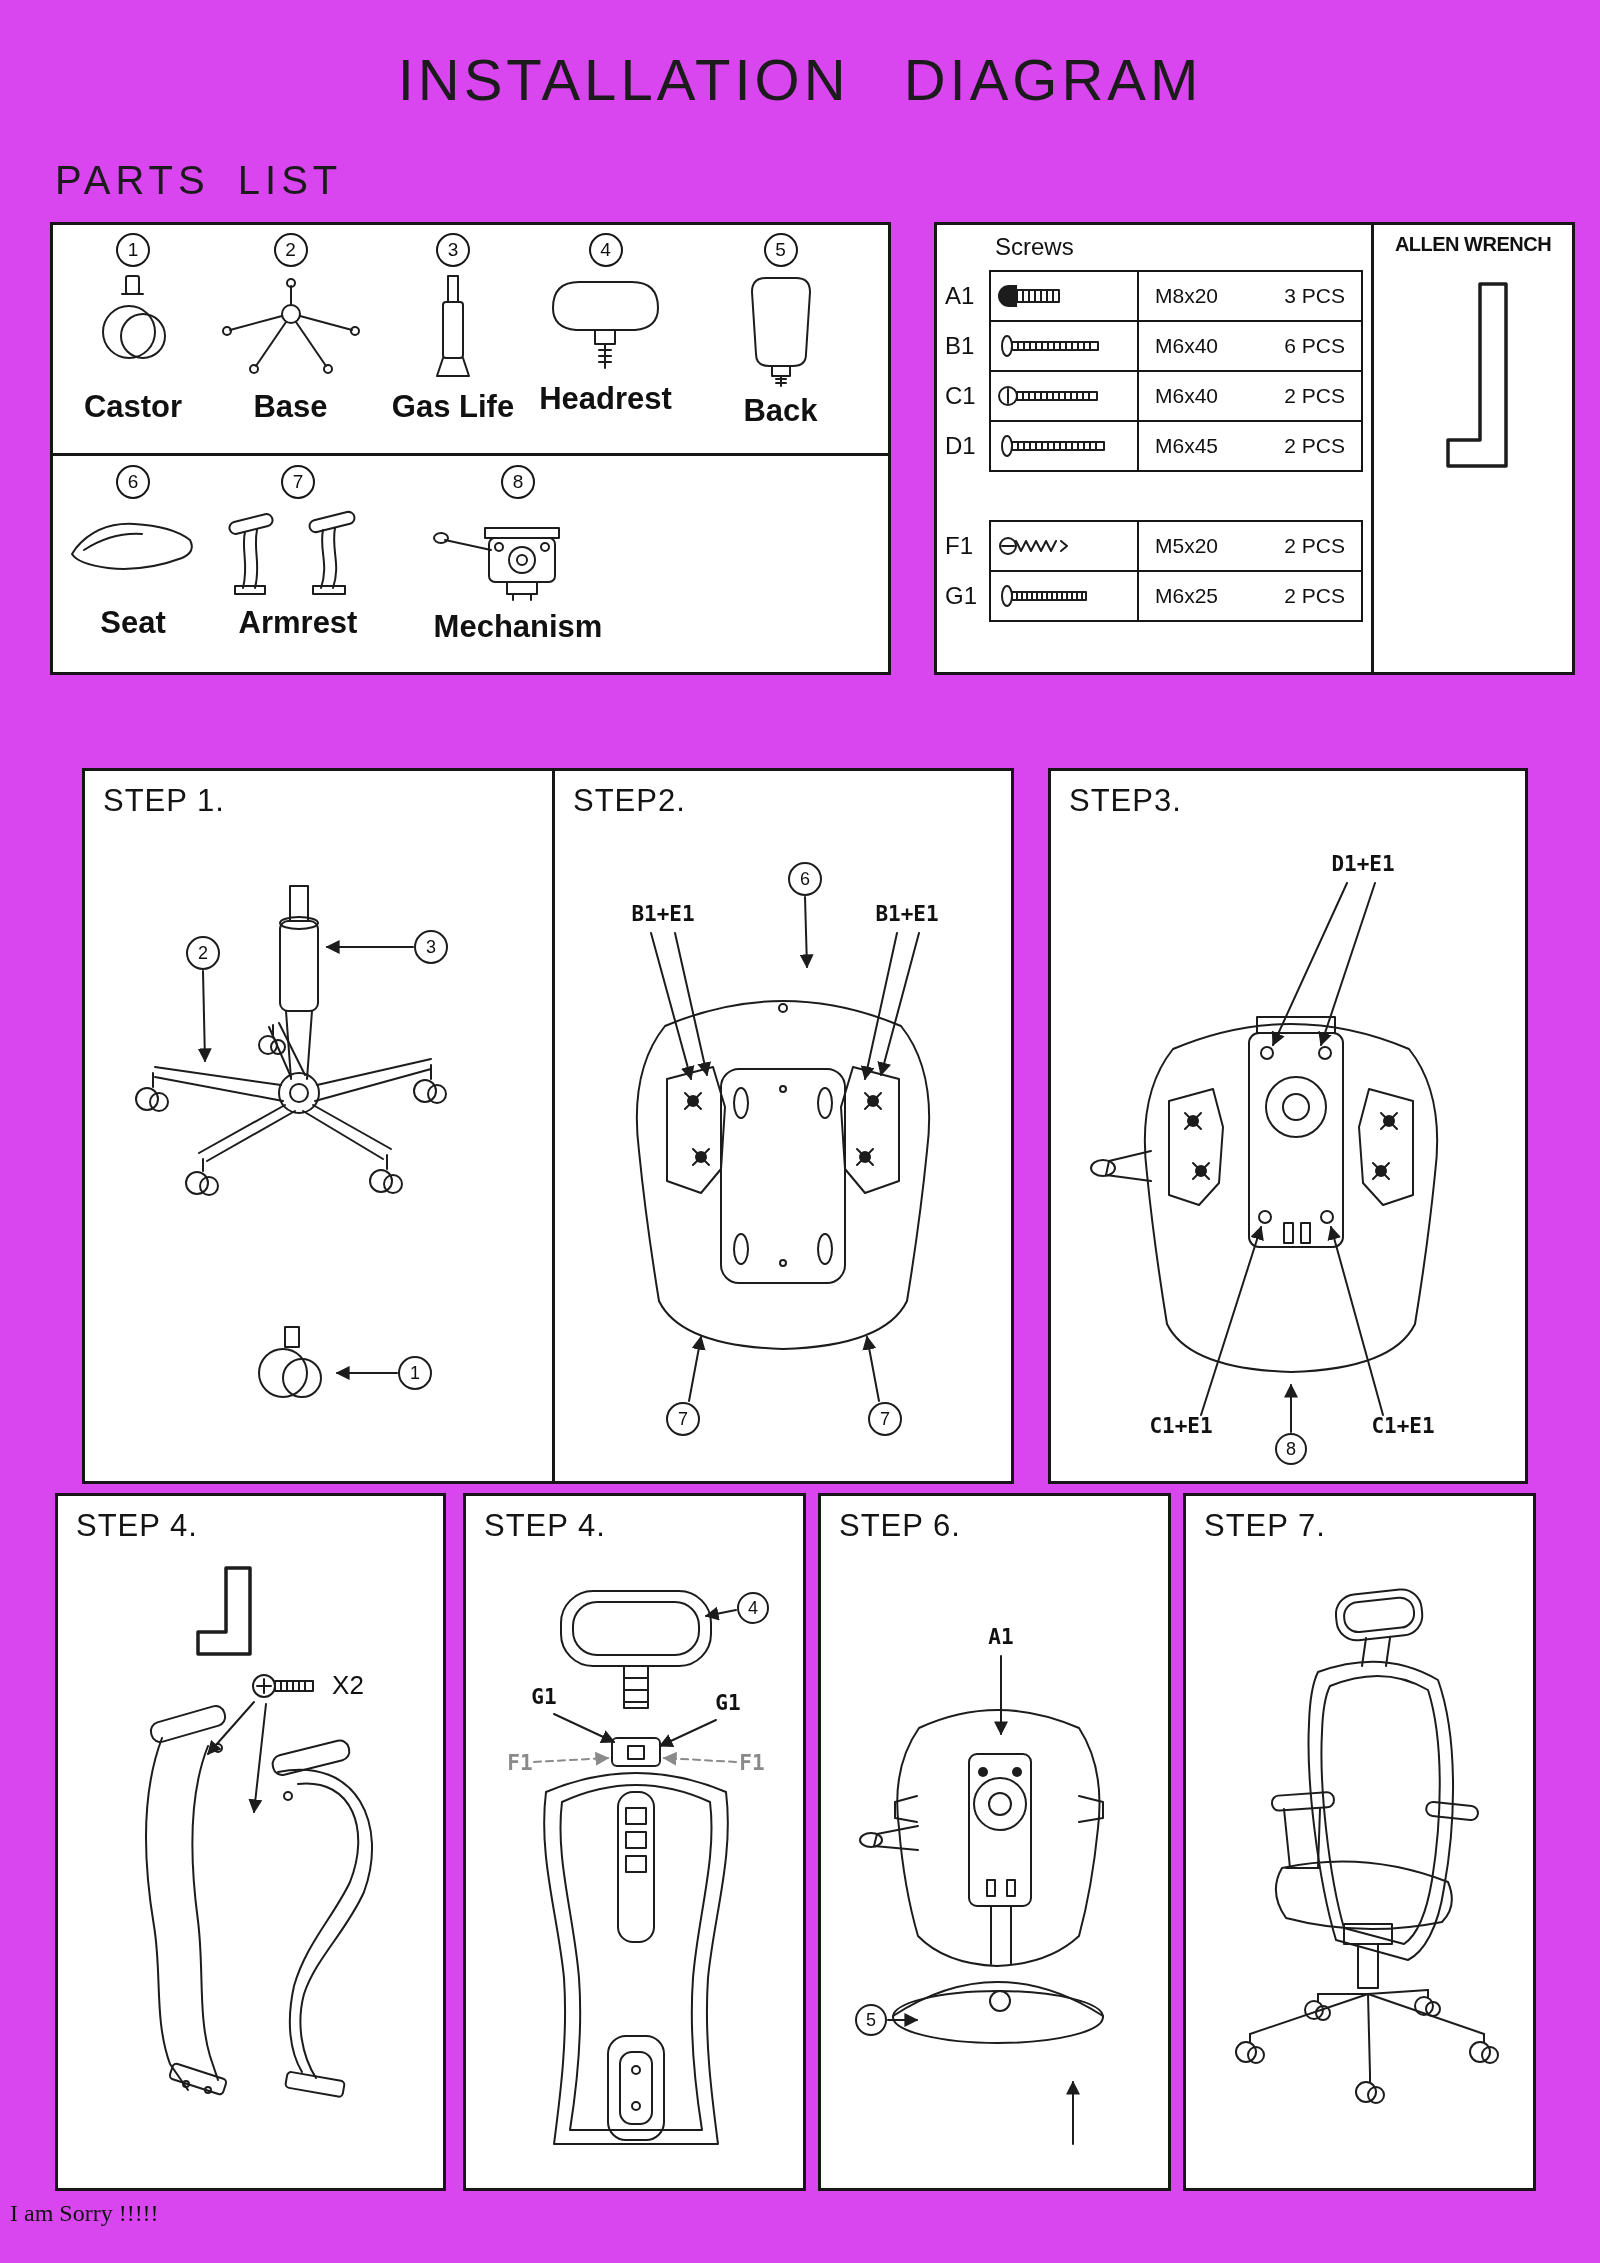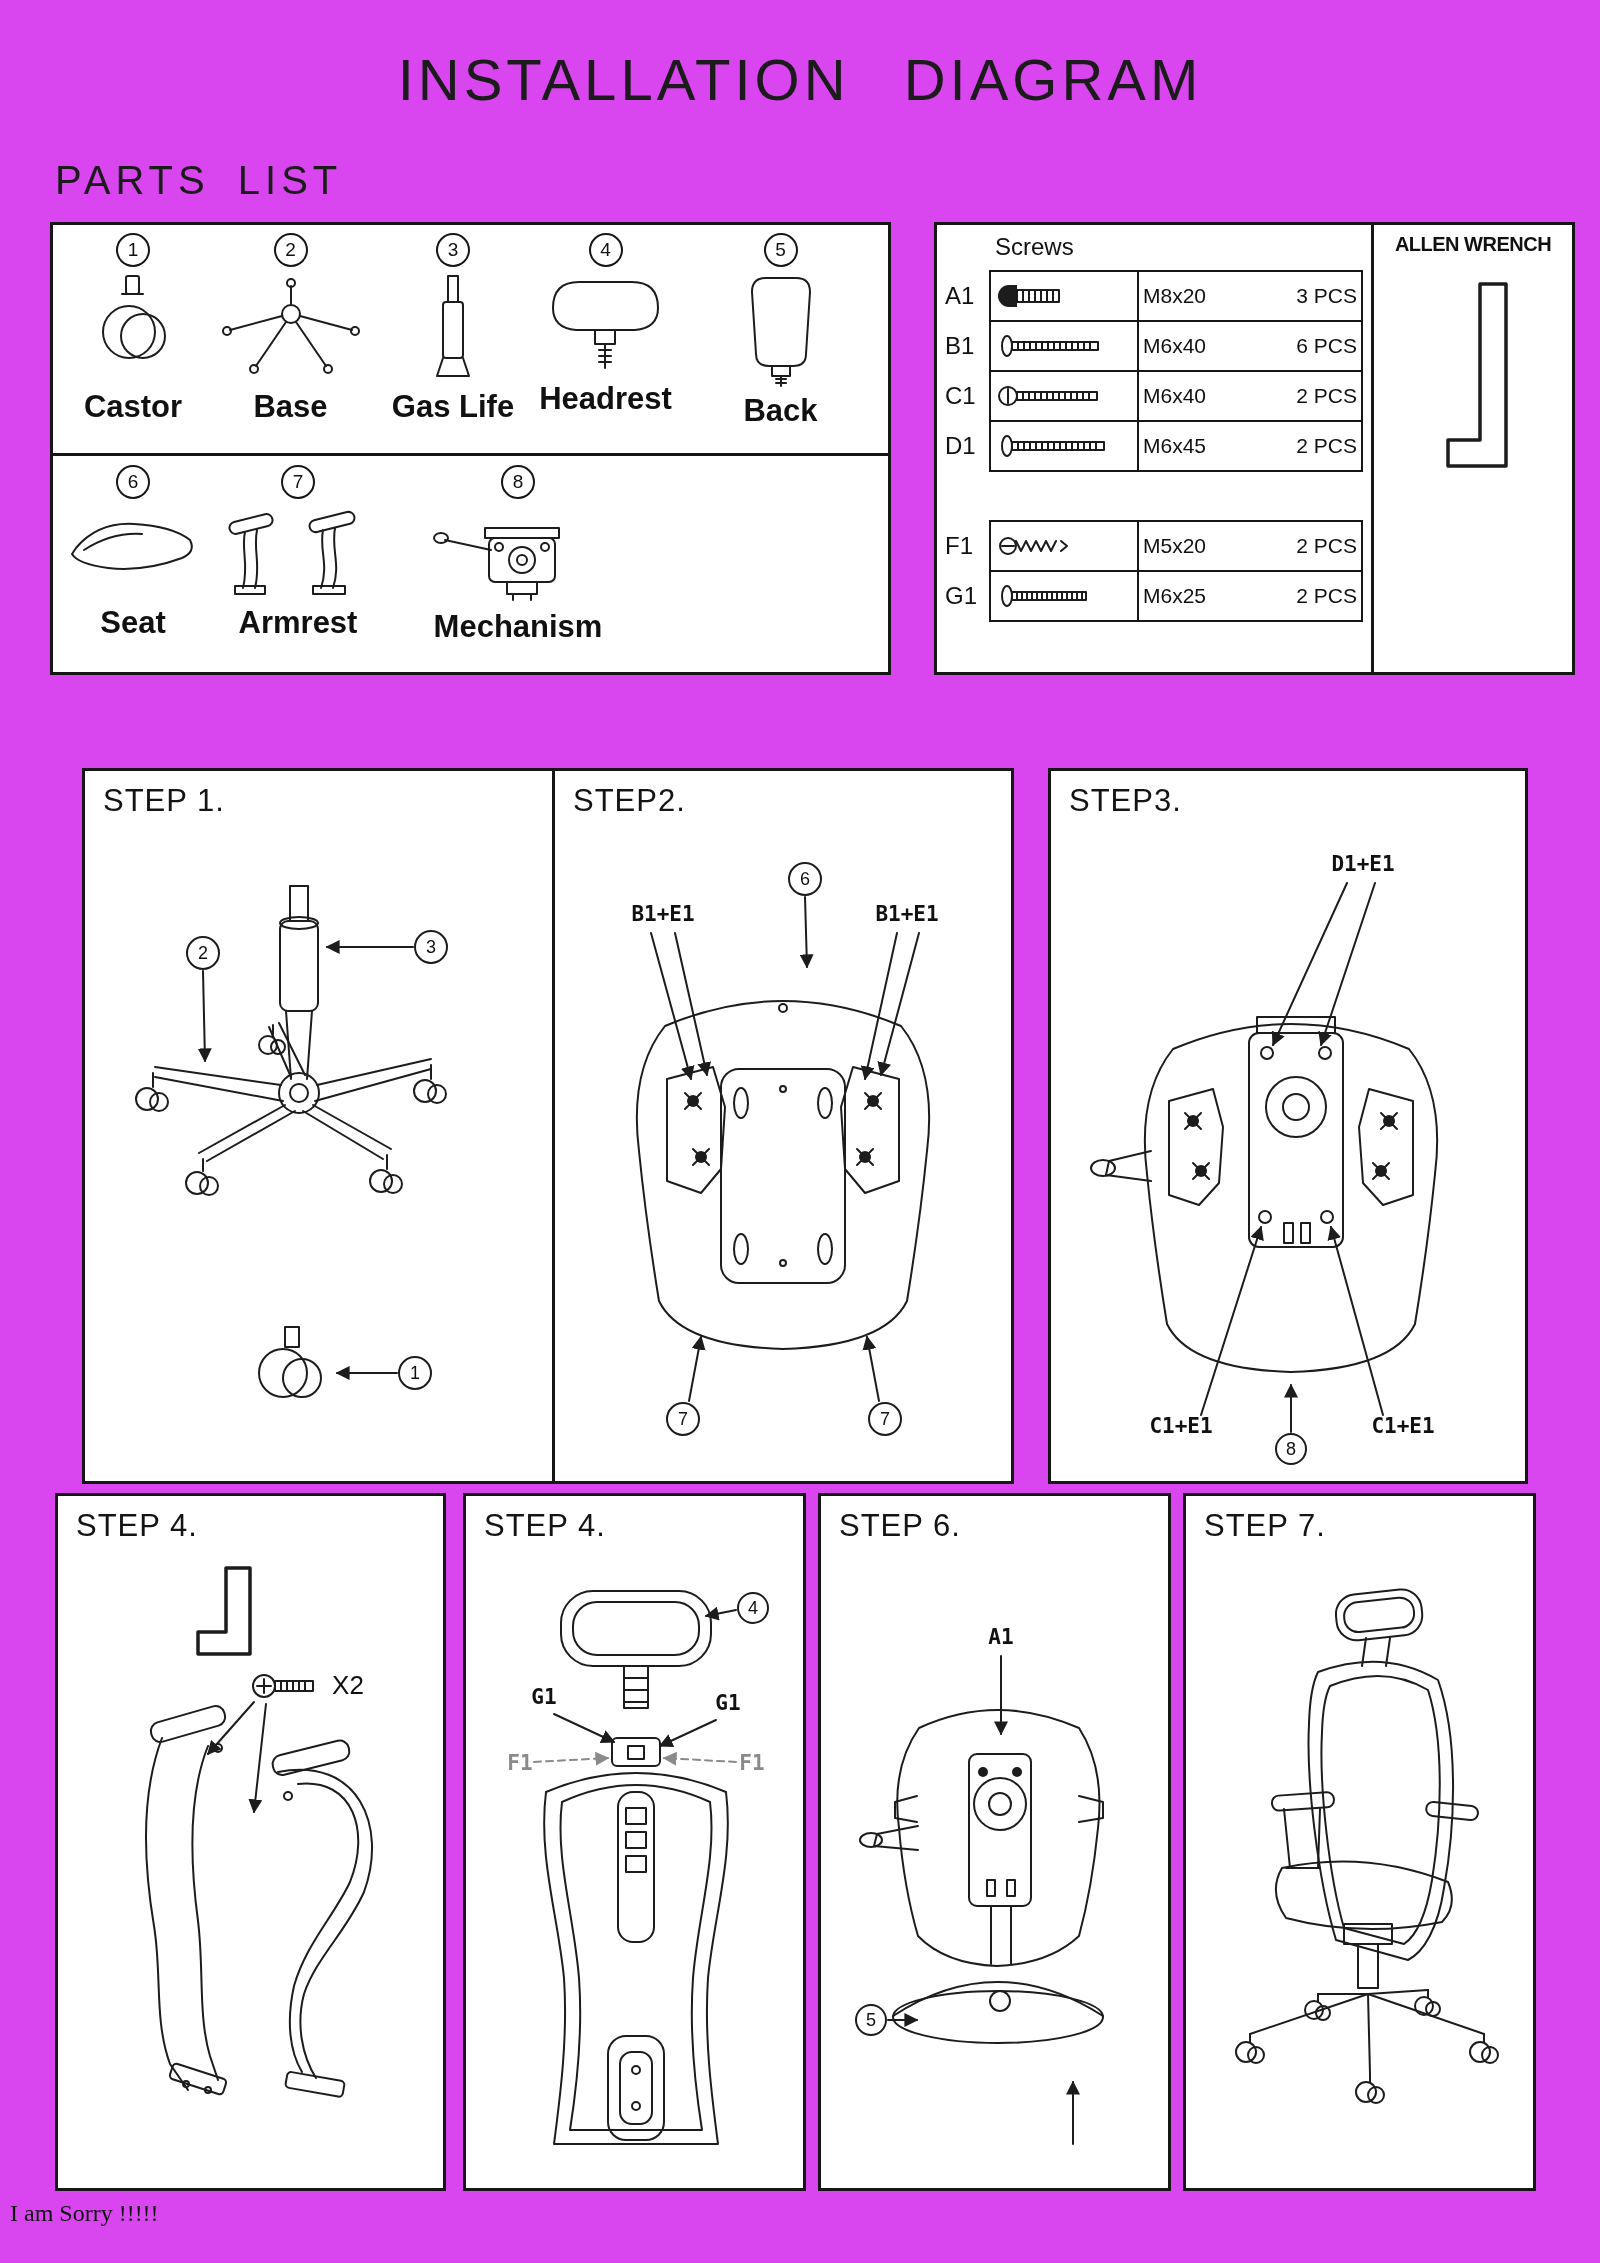"M8x20" .sspec { padding: 0 4px -> 0 16px }
